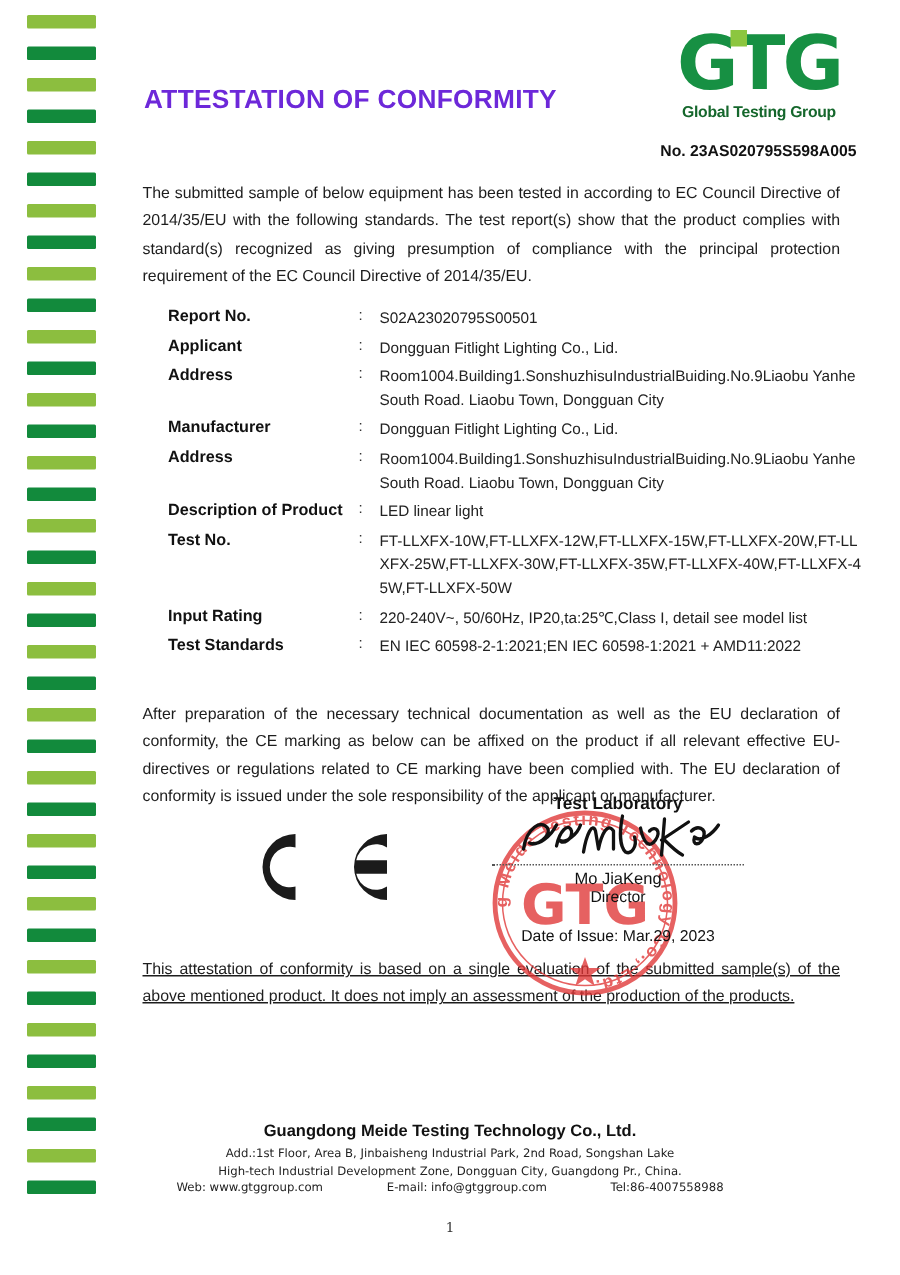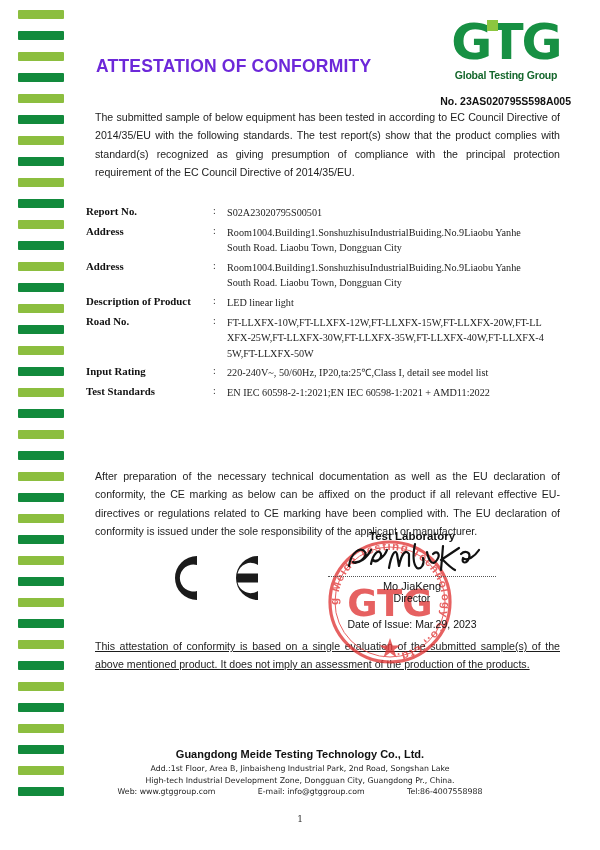"The submitted sample of below" #intro-paragraph { top: 108px -> 120px }
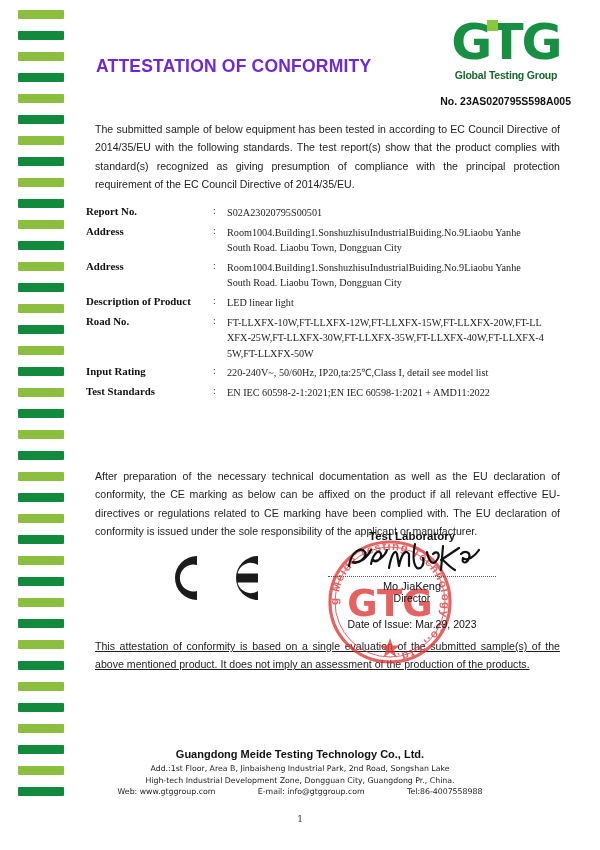"Report No." #details-table { font-family: Liberation Serif, serif -> none; left: 86px -> 112px }
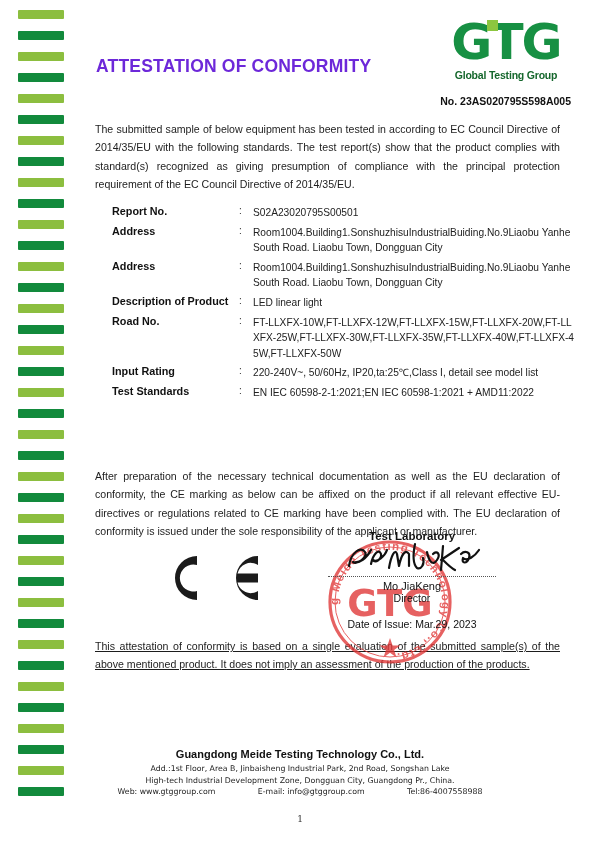"Applicant" tr { html: none -> <tr> <td>Applicant</td> <td>:</td> <td> <span>Dongguan Fitlight Lighting Co., Lid.</span> </td> </tr> }
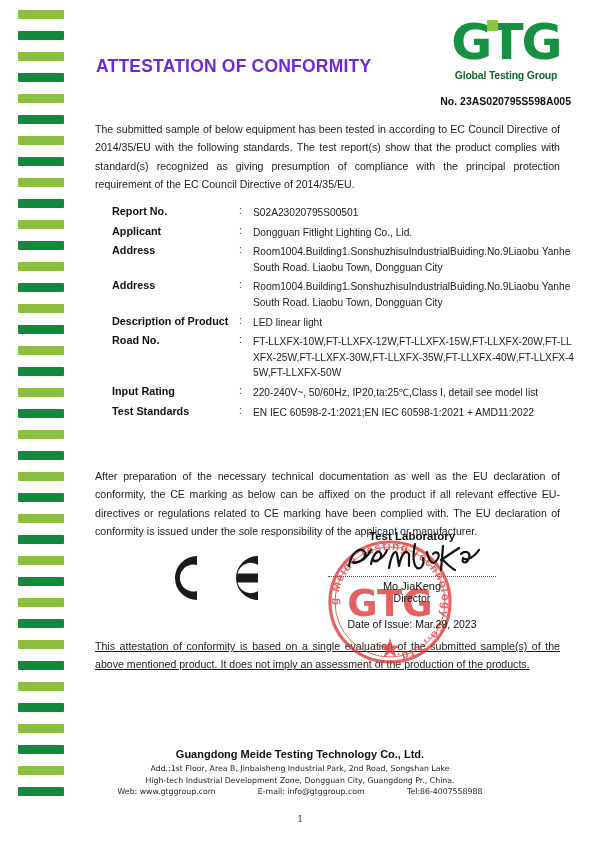"Manufacturer" tr { html: none -> <tr> <td>Manufacturer</td> <td>:</td> <td> <span>Dongguan Fitlight Lighting Co., Lid.</span> </td> </tr> }
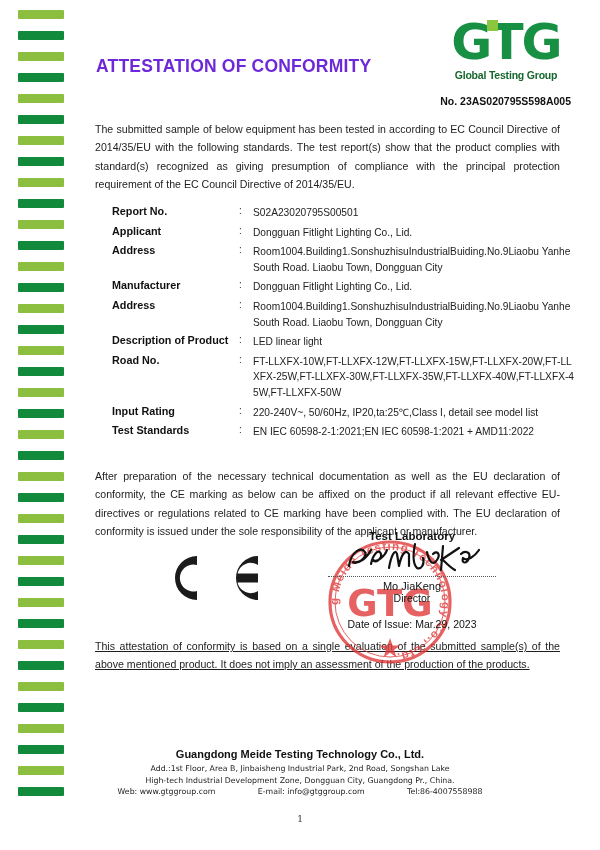"Road No." td.d-label { text: Road -> Test }
